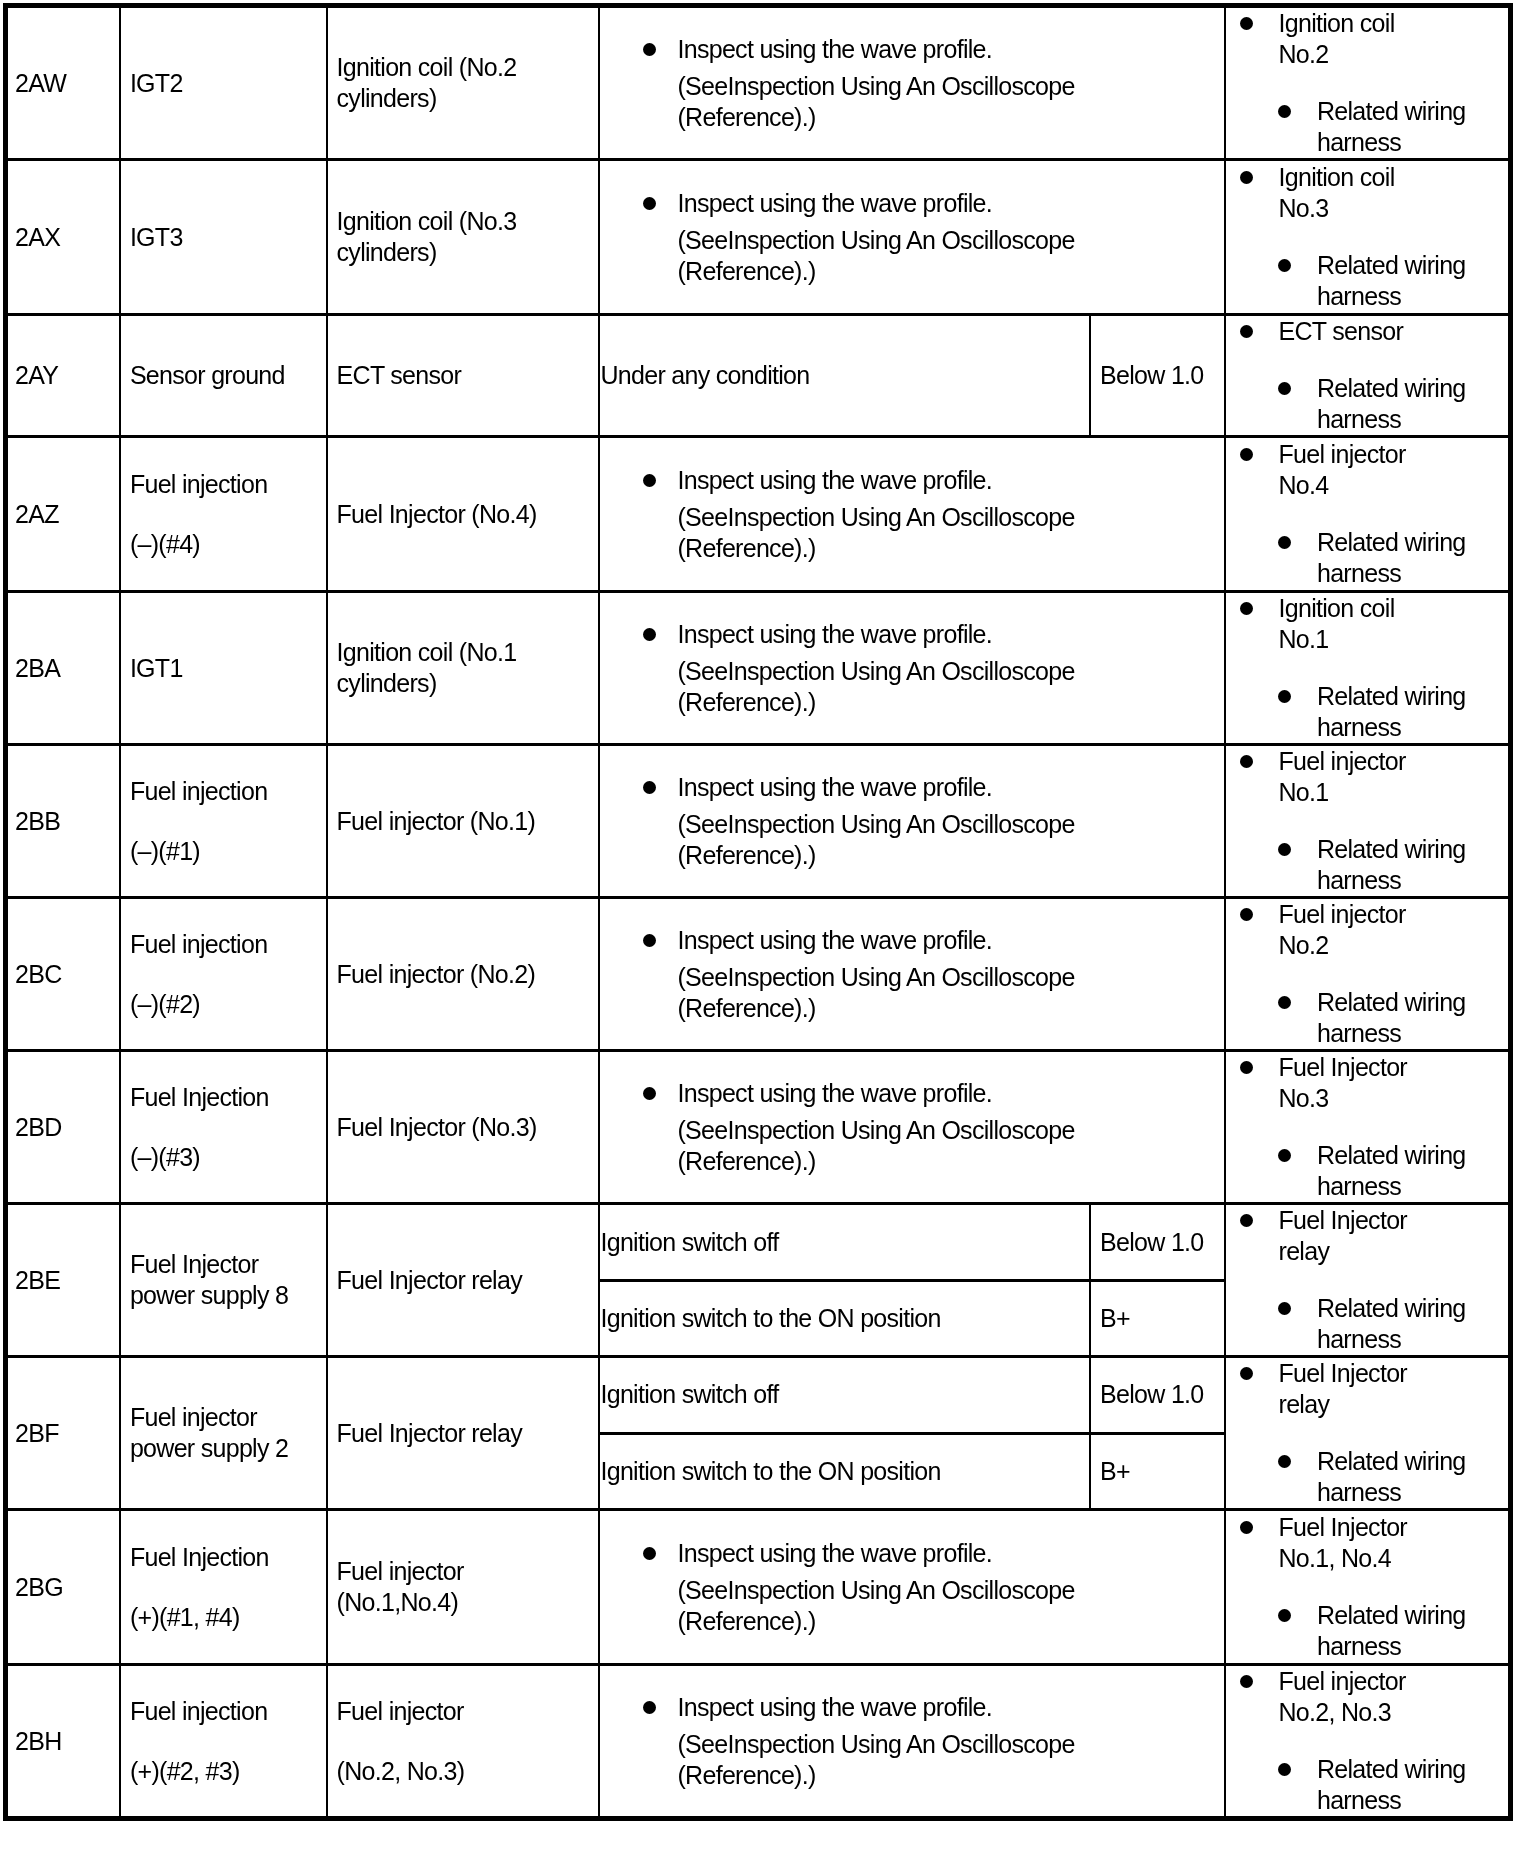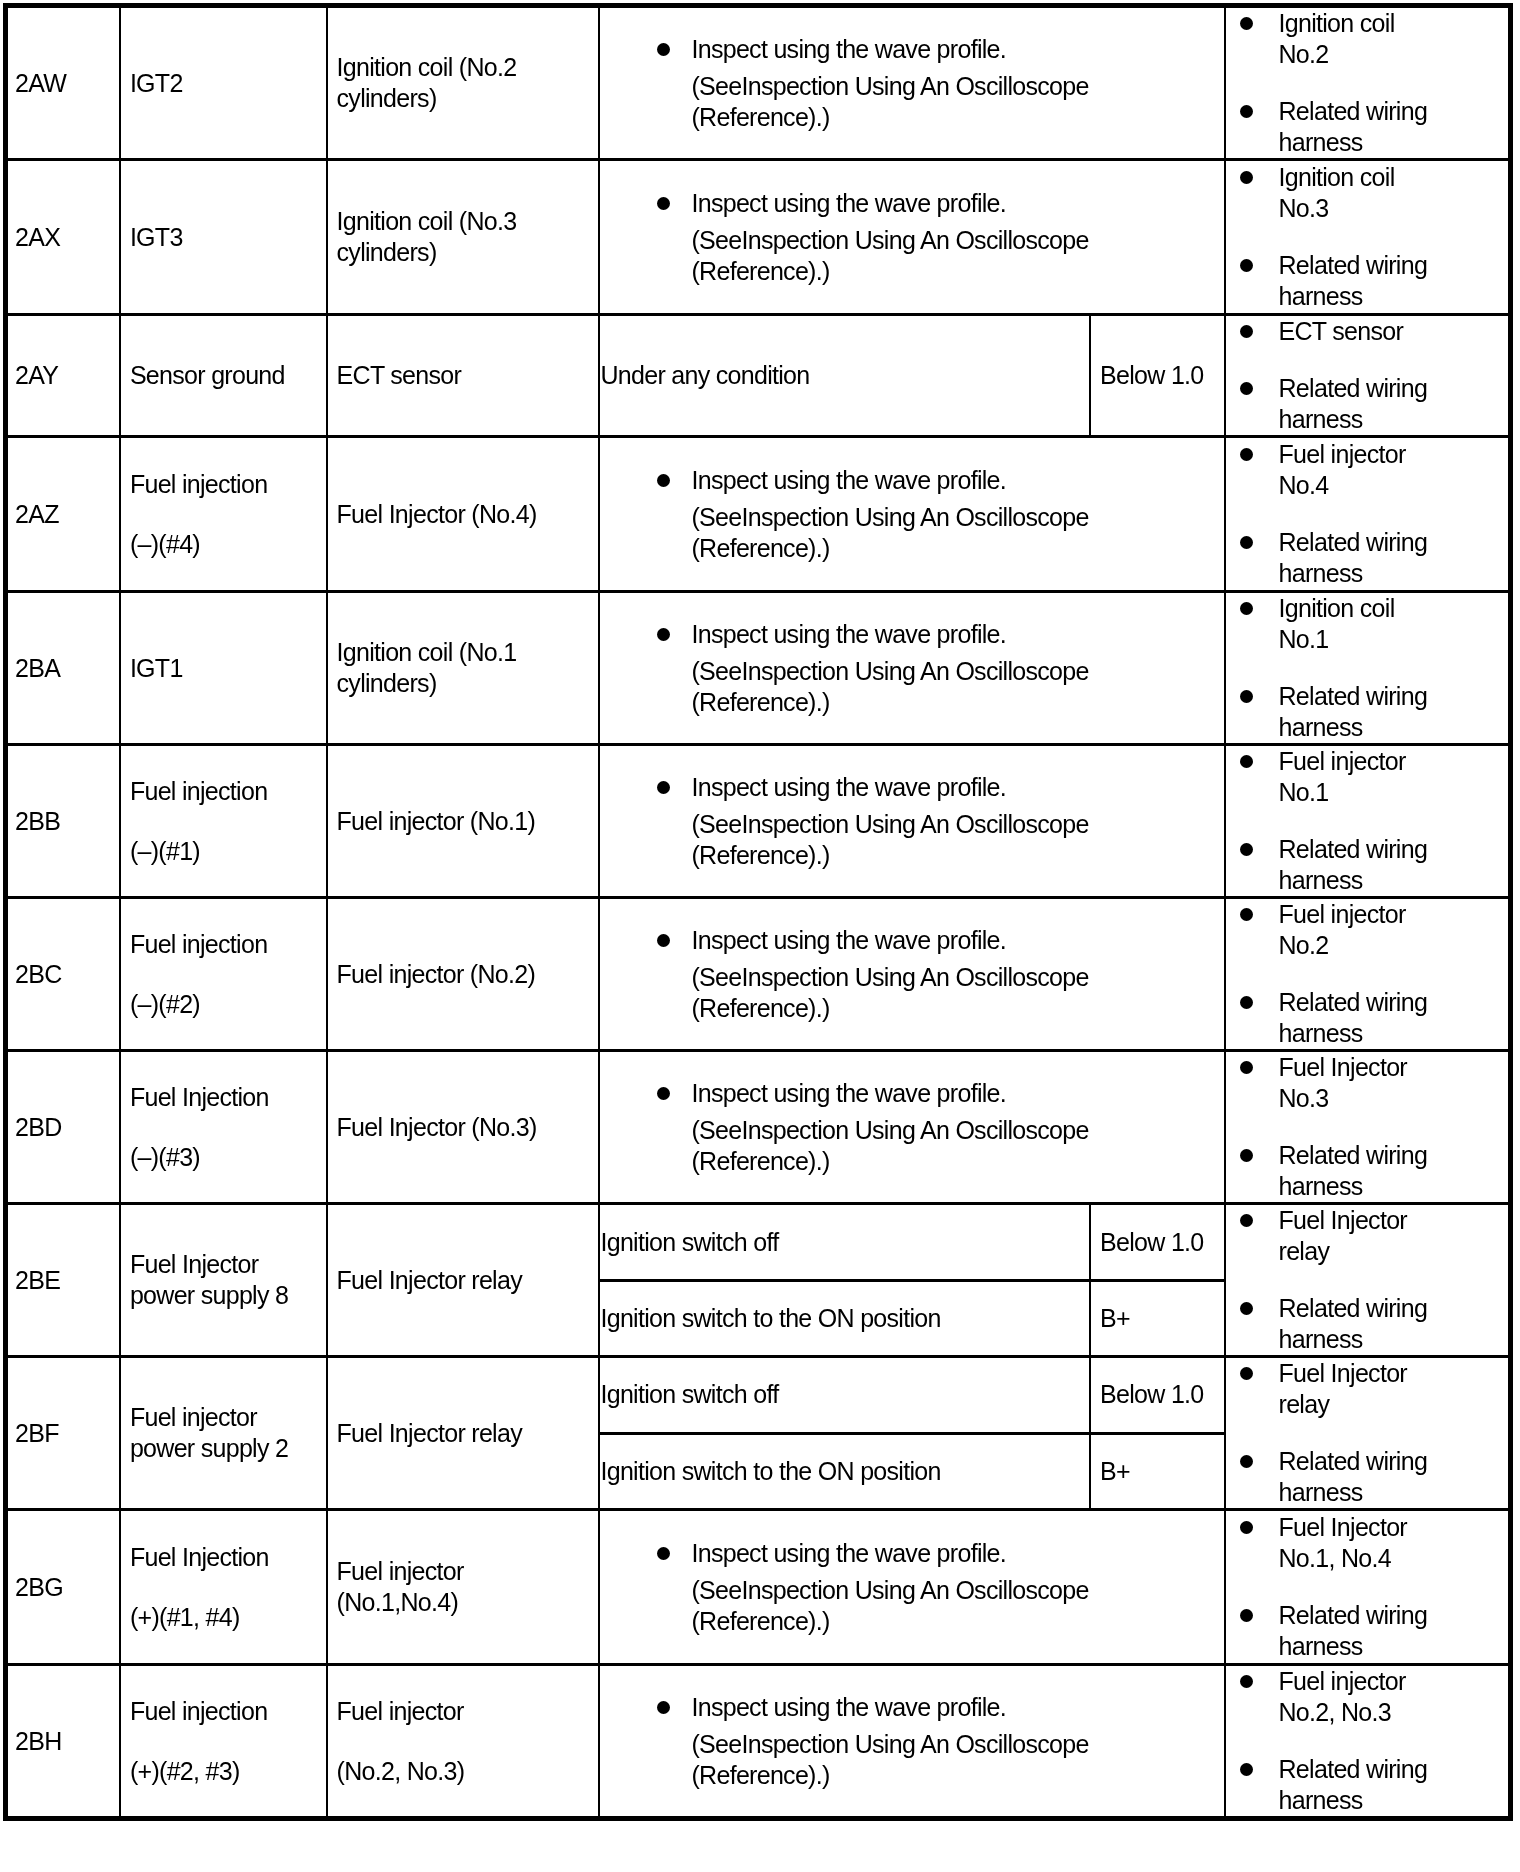"Inspect using the wave profile." .cond { padding-left: 57px -> 43px }
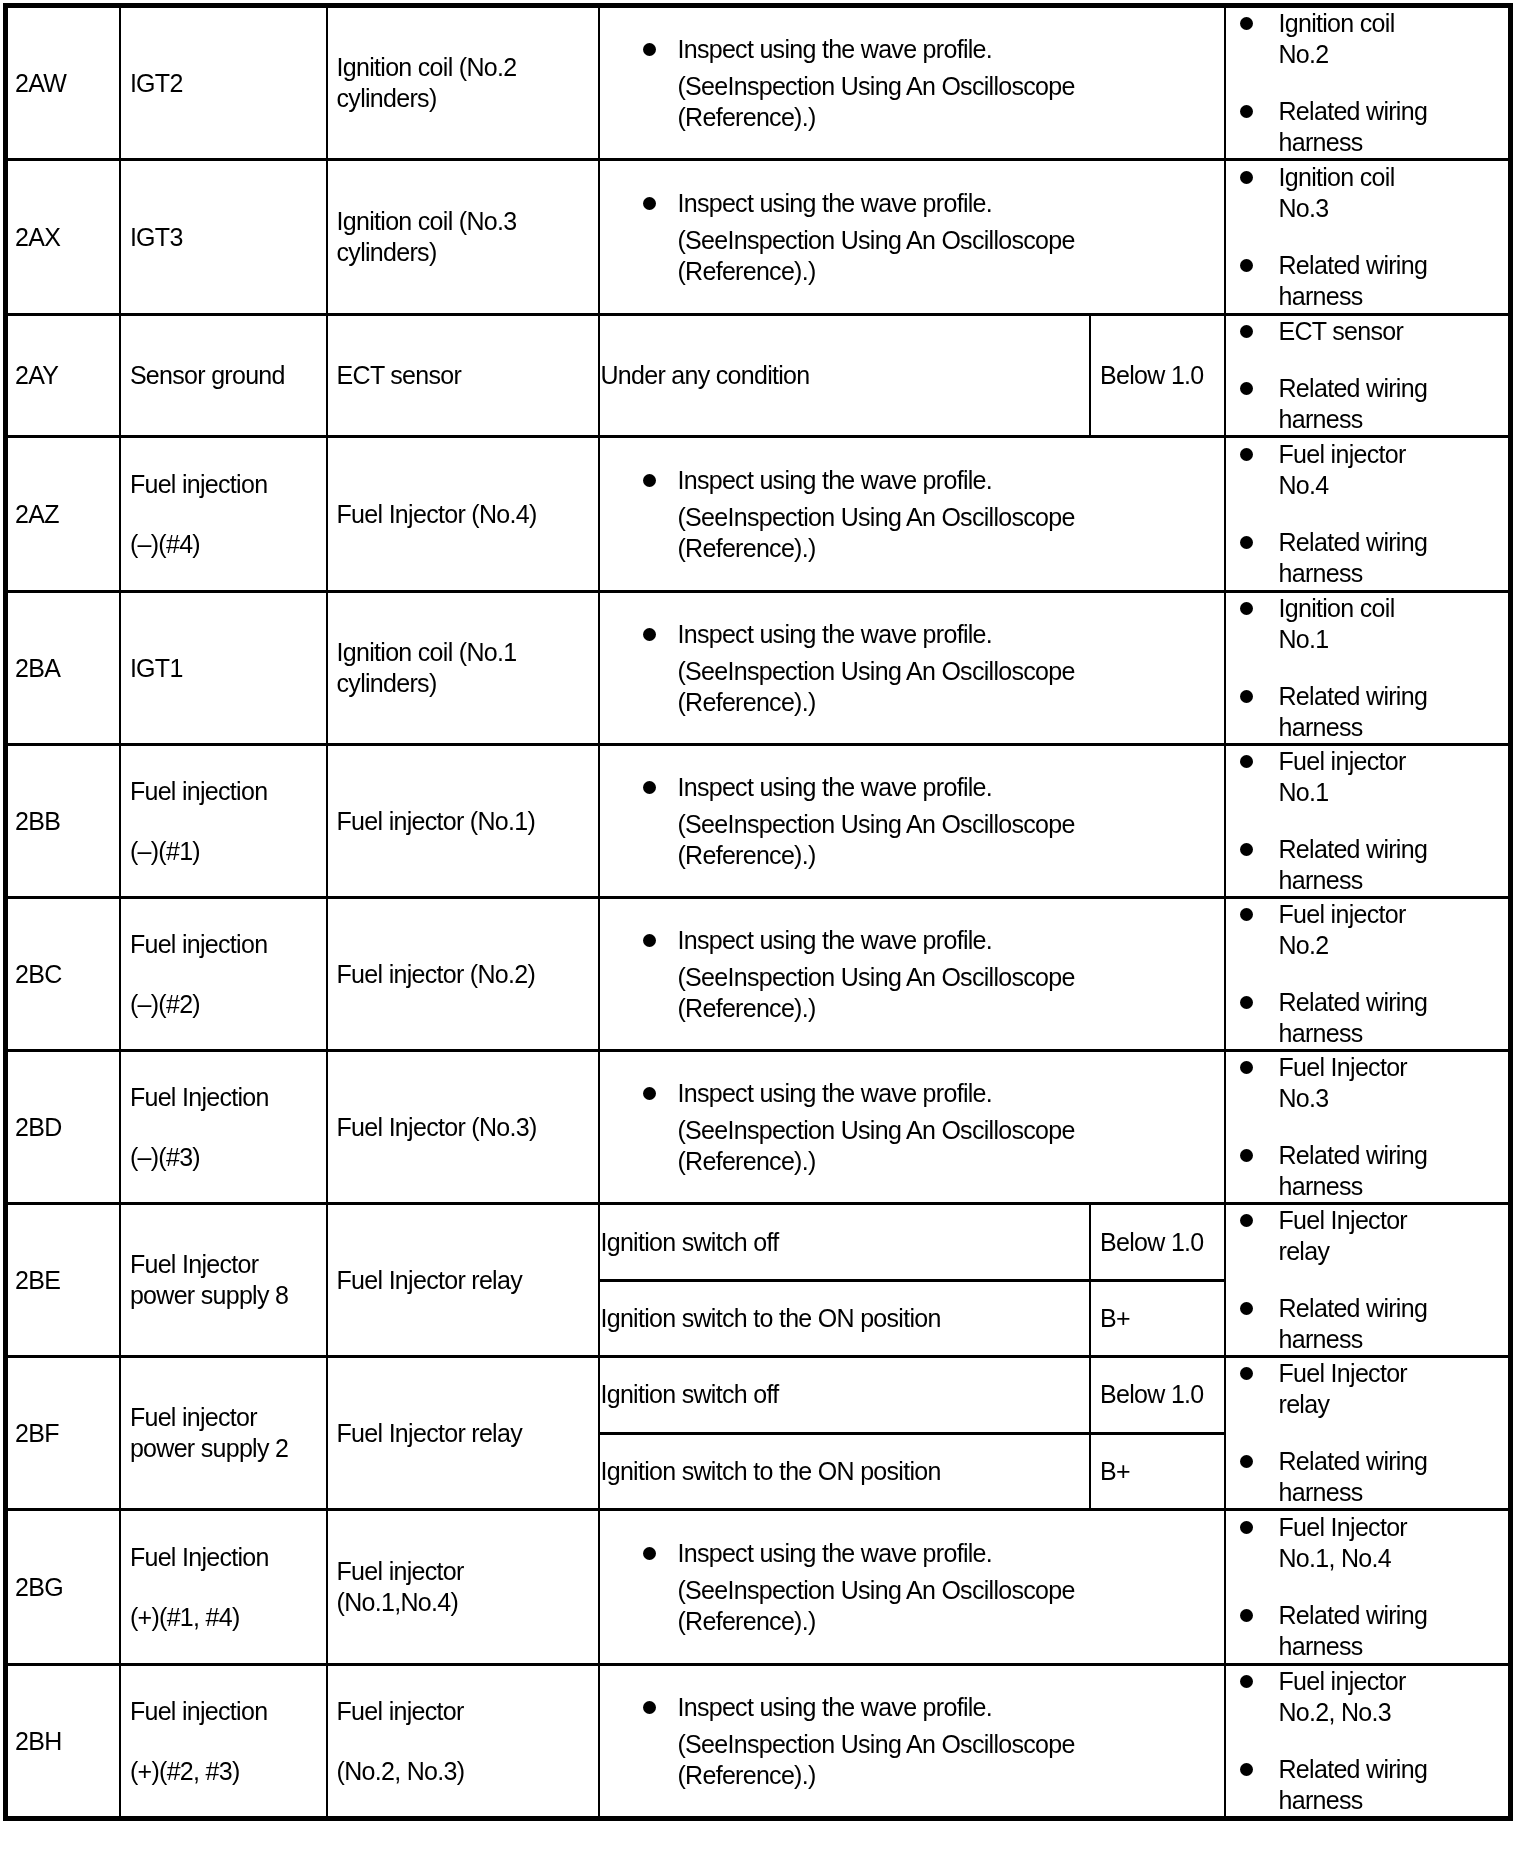"Related wiring" .bblock.gap2 { justify-content: none -> center }
